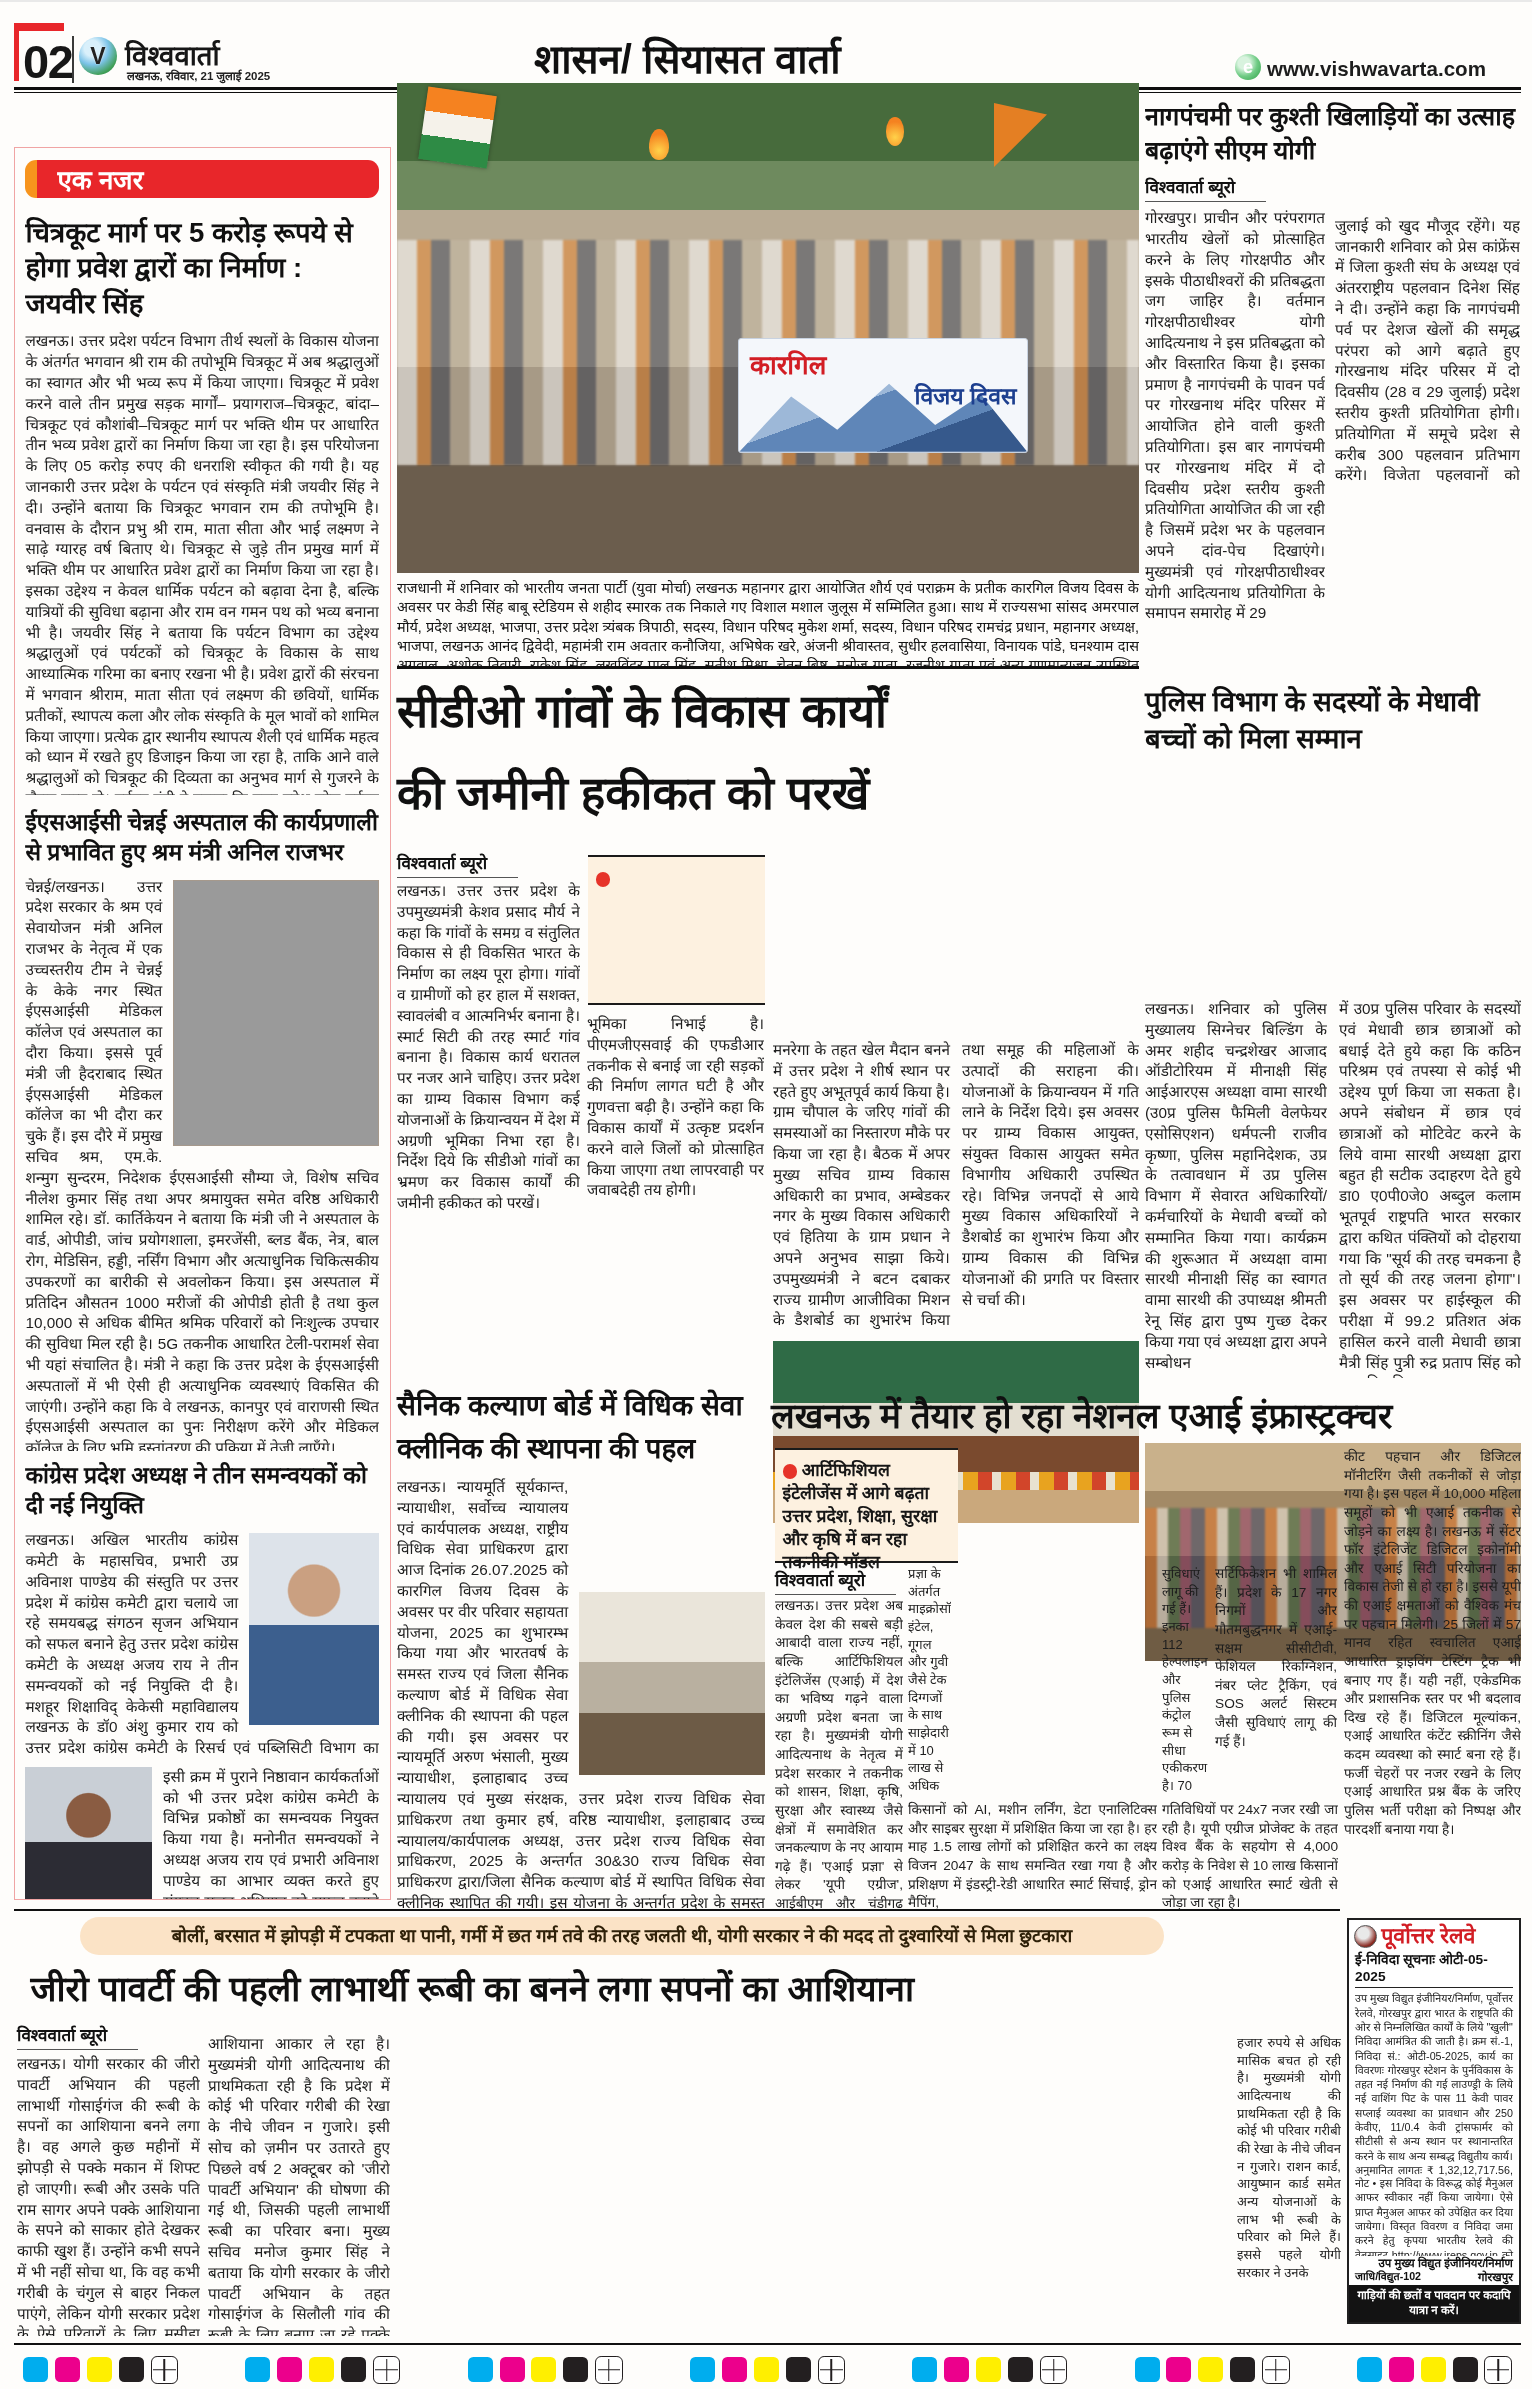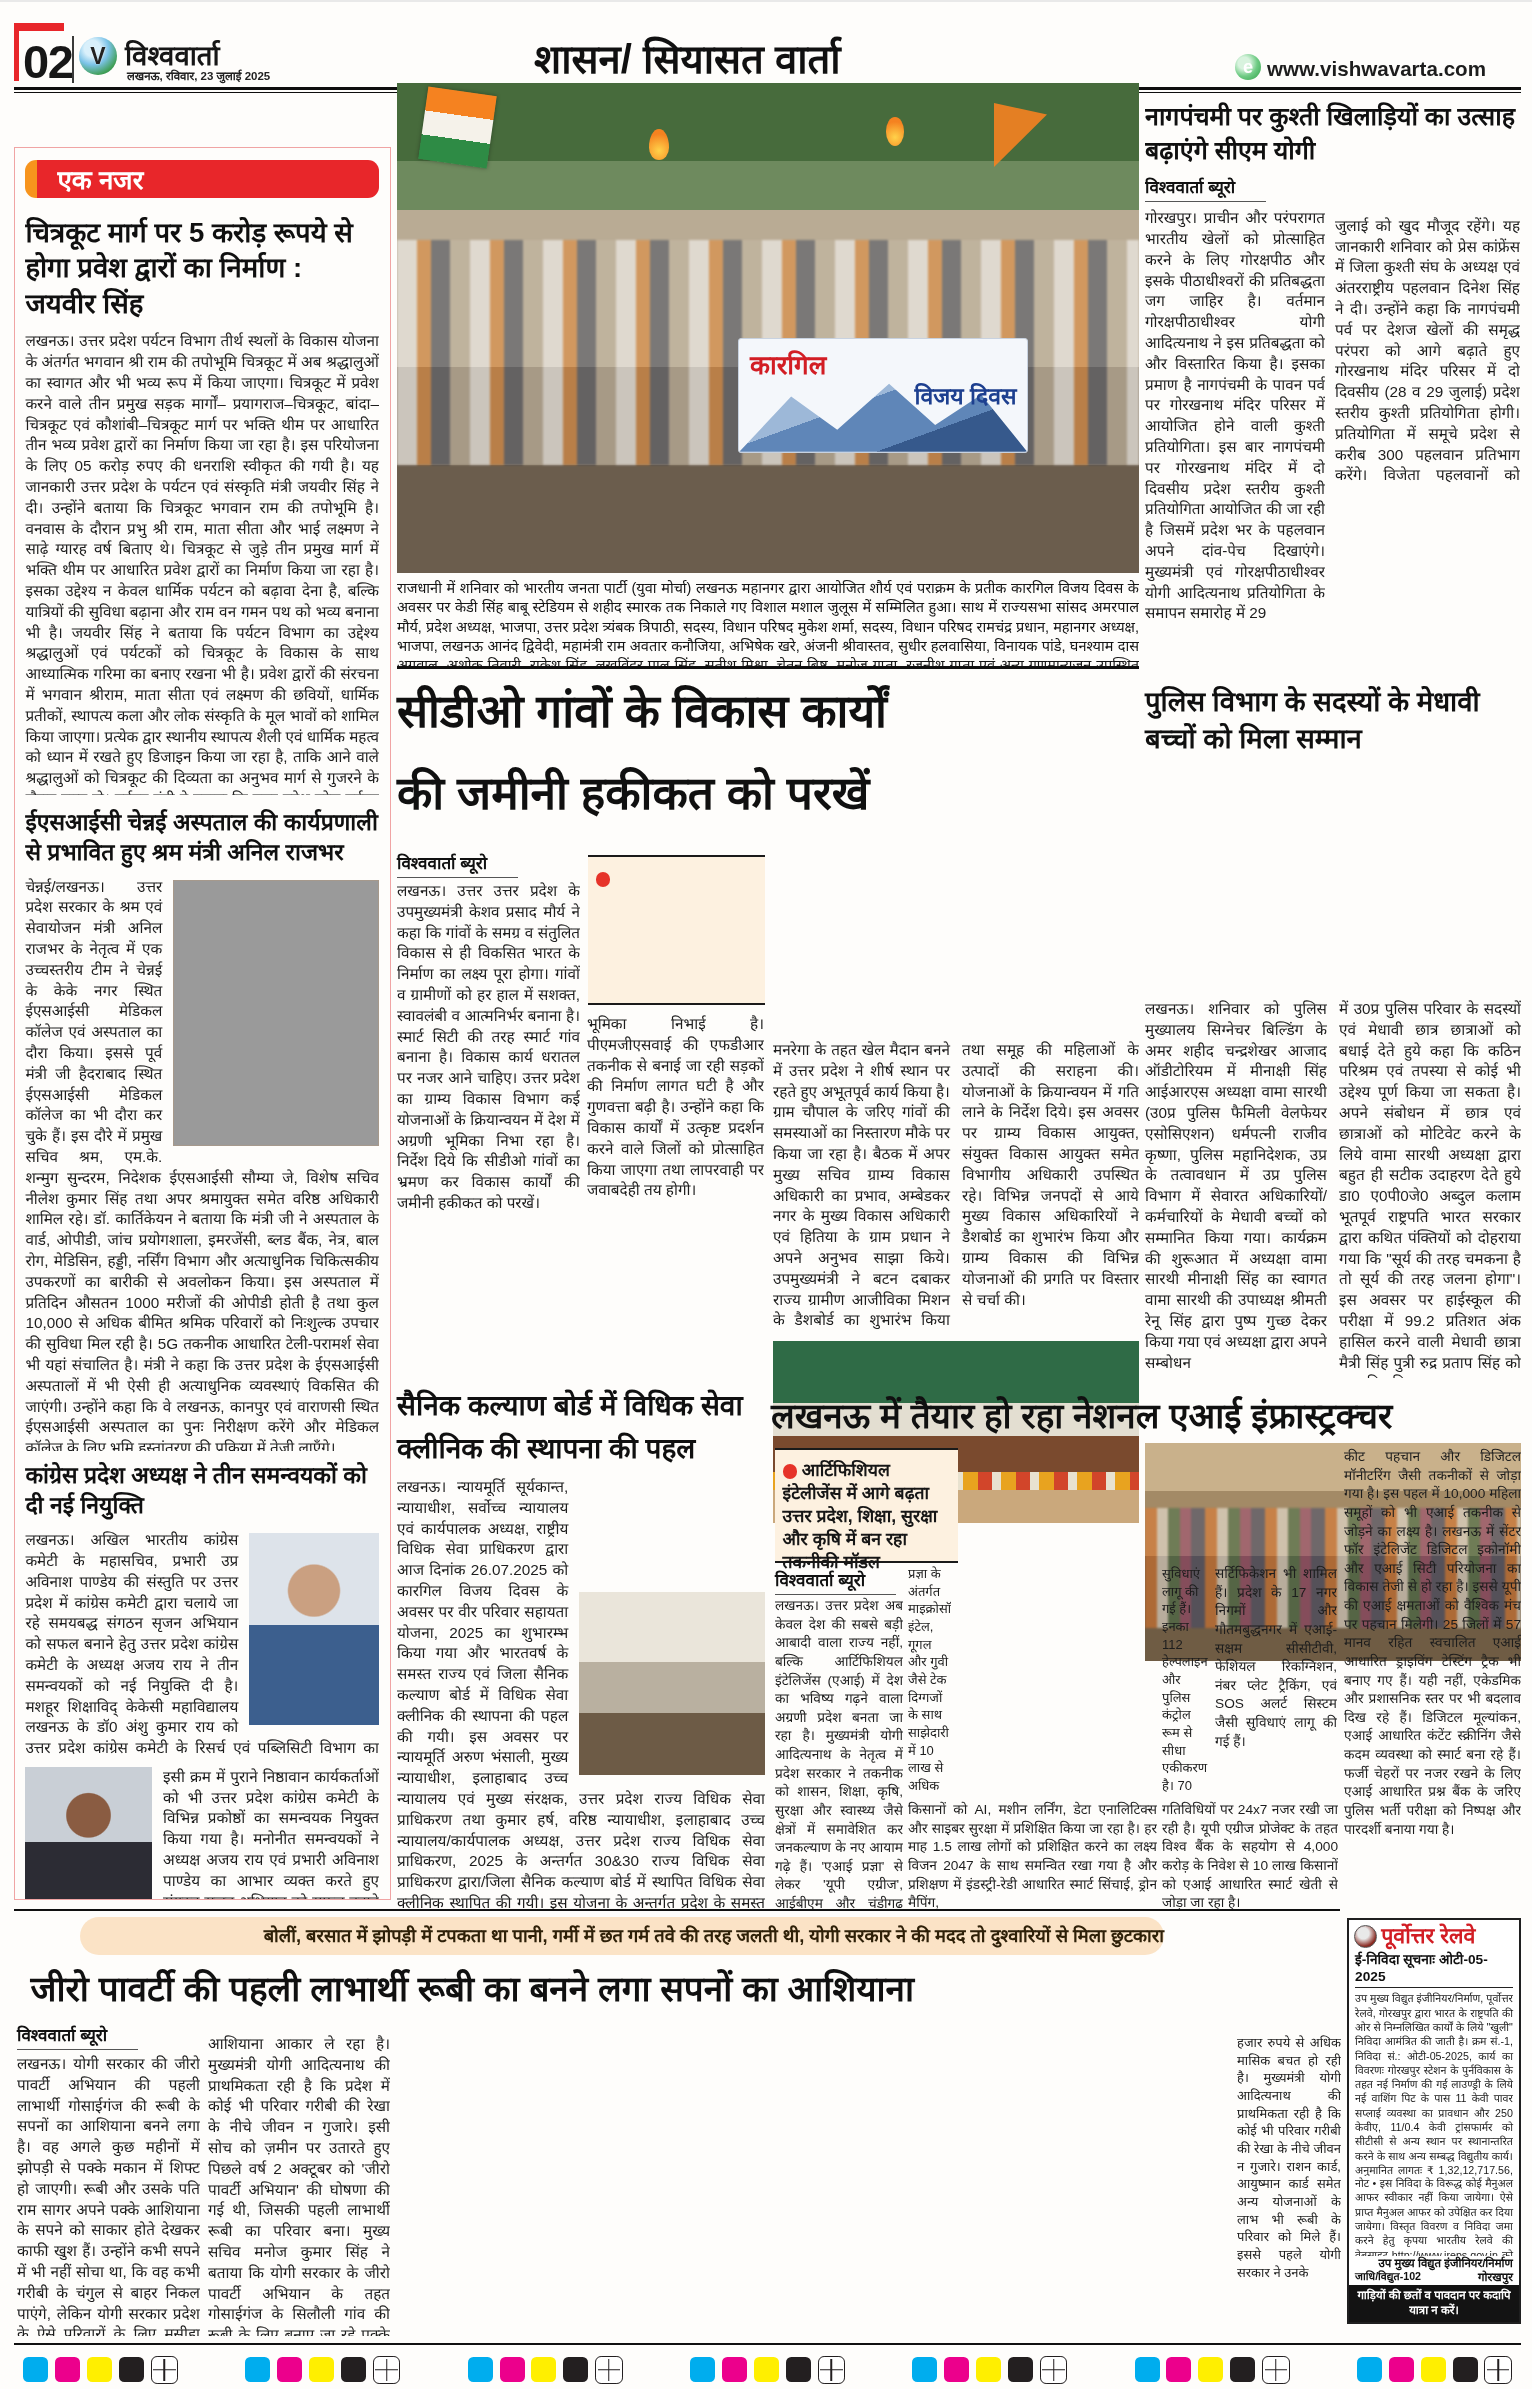"लखनऊ, रविवार, 23 जुलाई 2025" div.abs { text: 23 -> 21 }
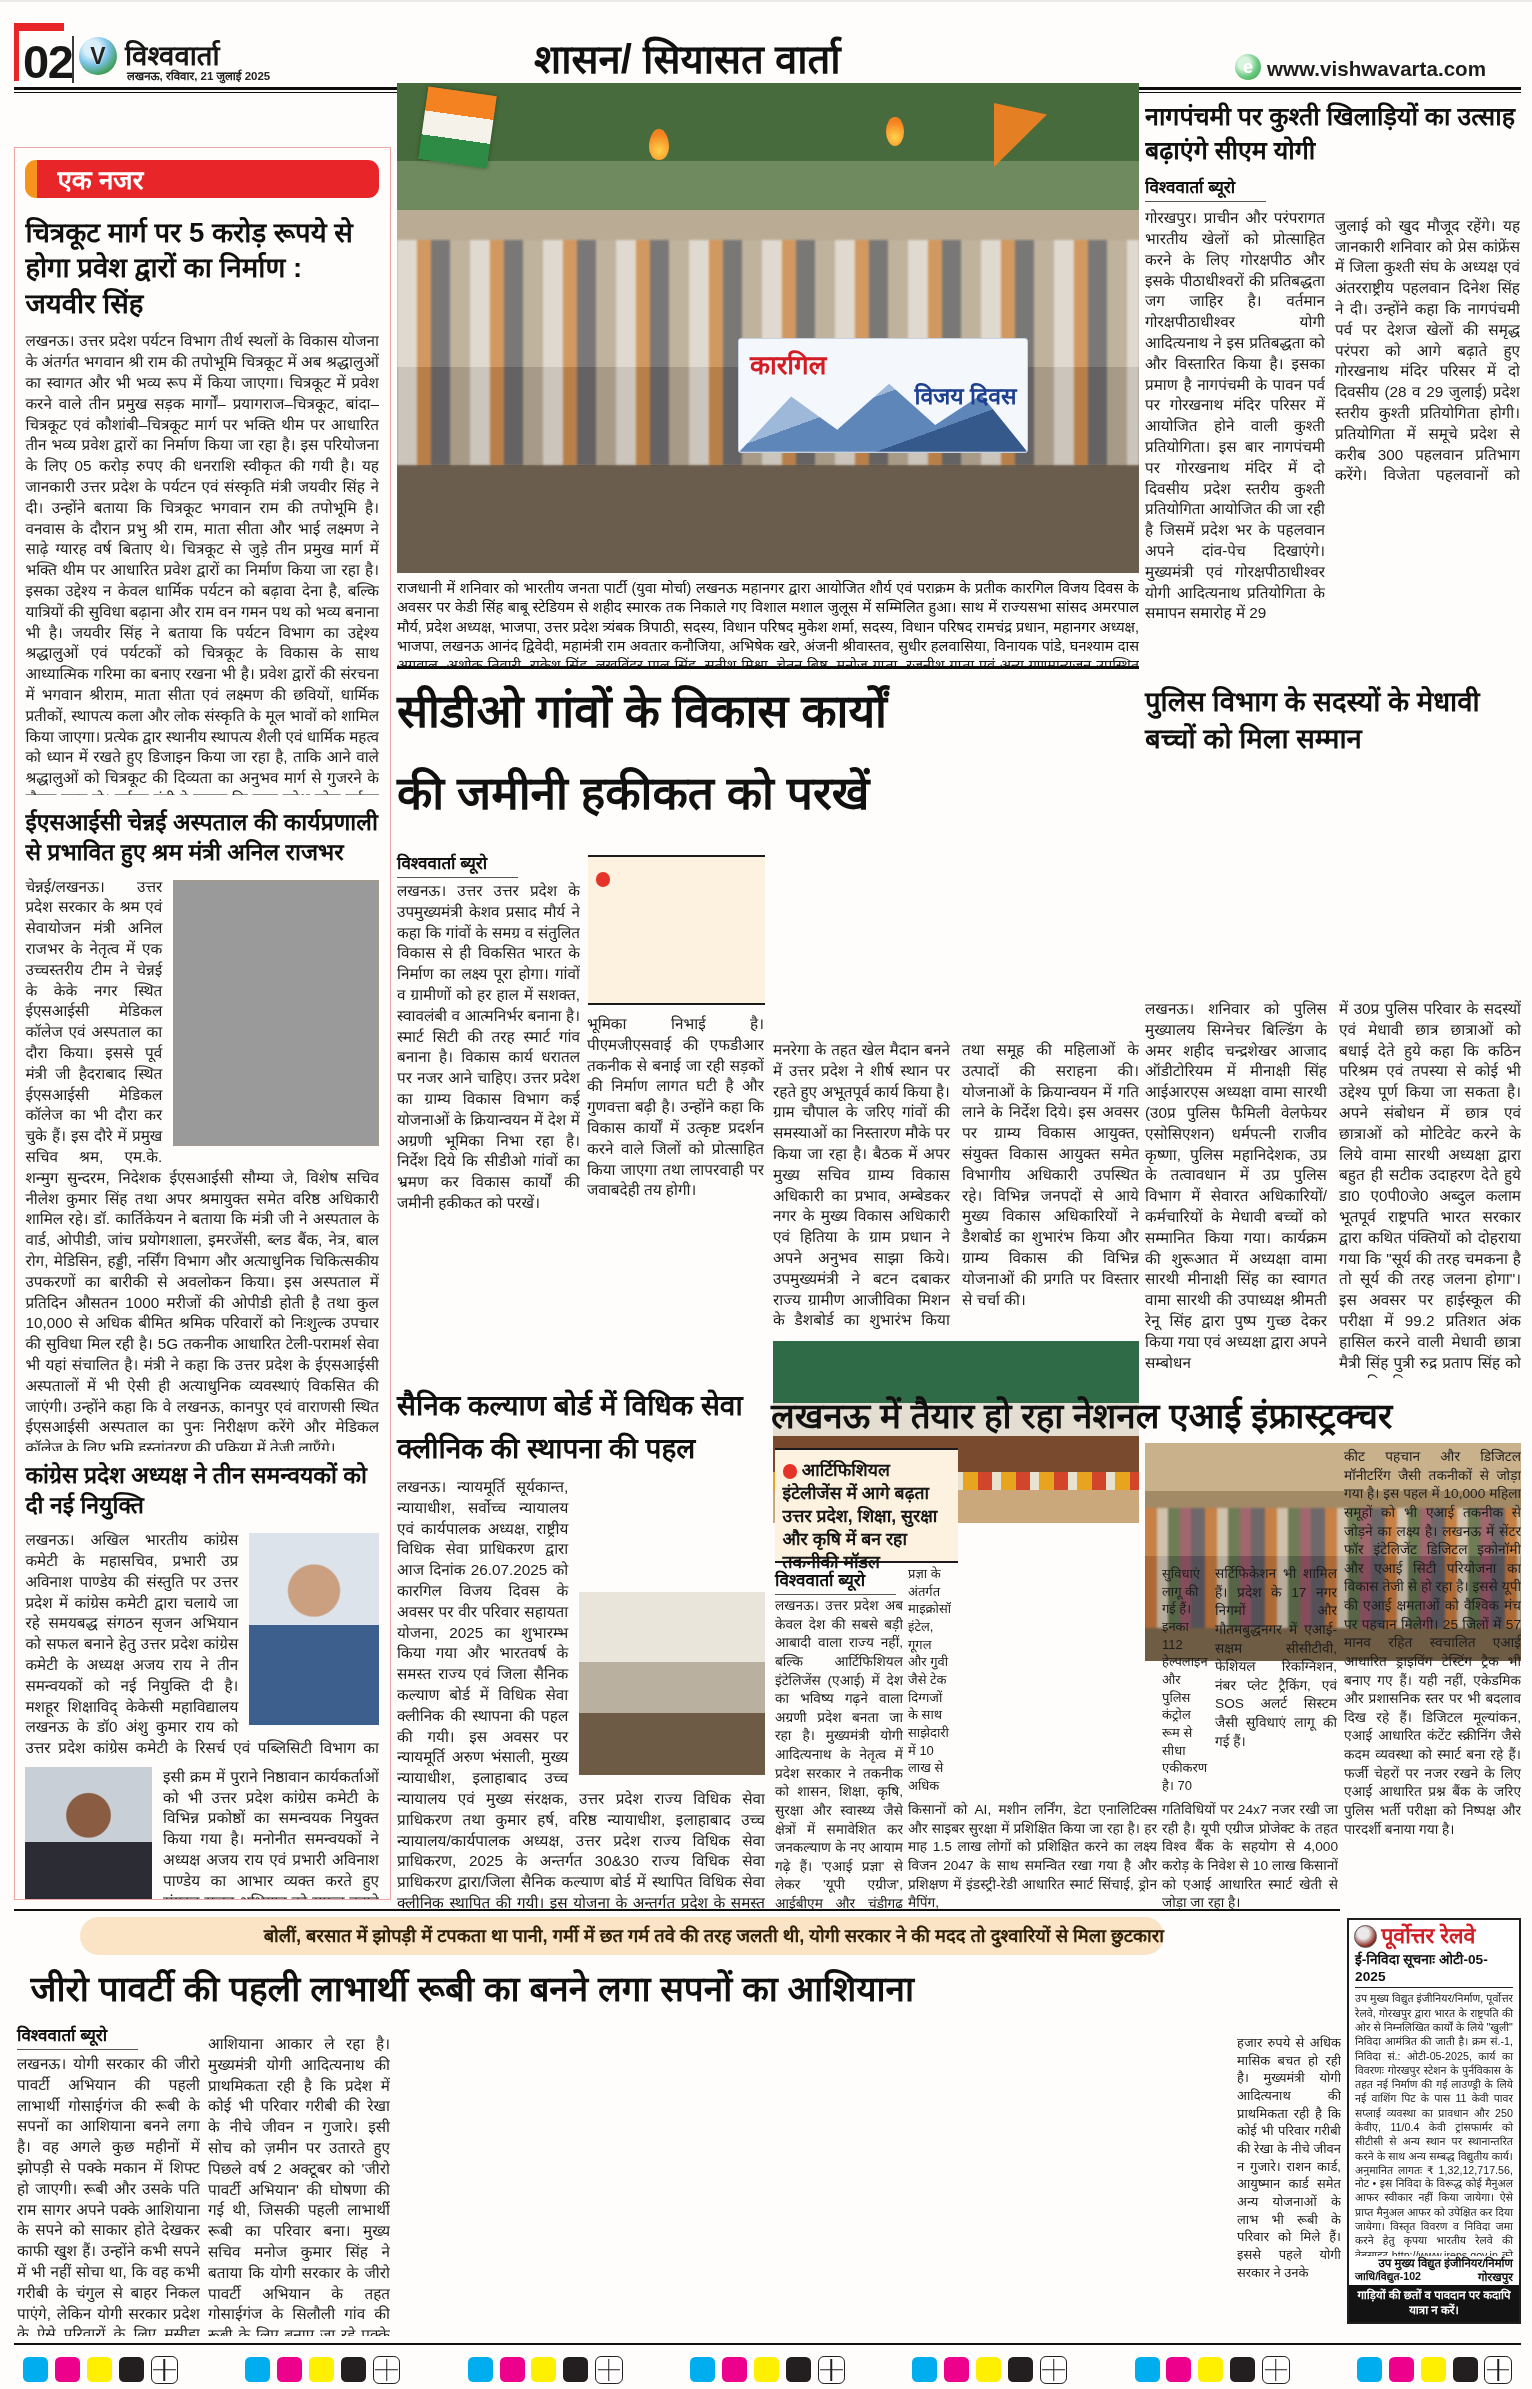"बोलीं, बरसात में झोपड़ी में" div.abs { justify-content: flex-end -> center }
